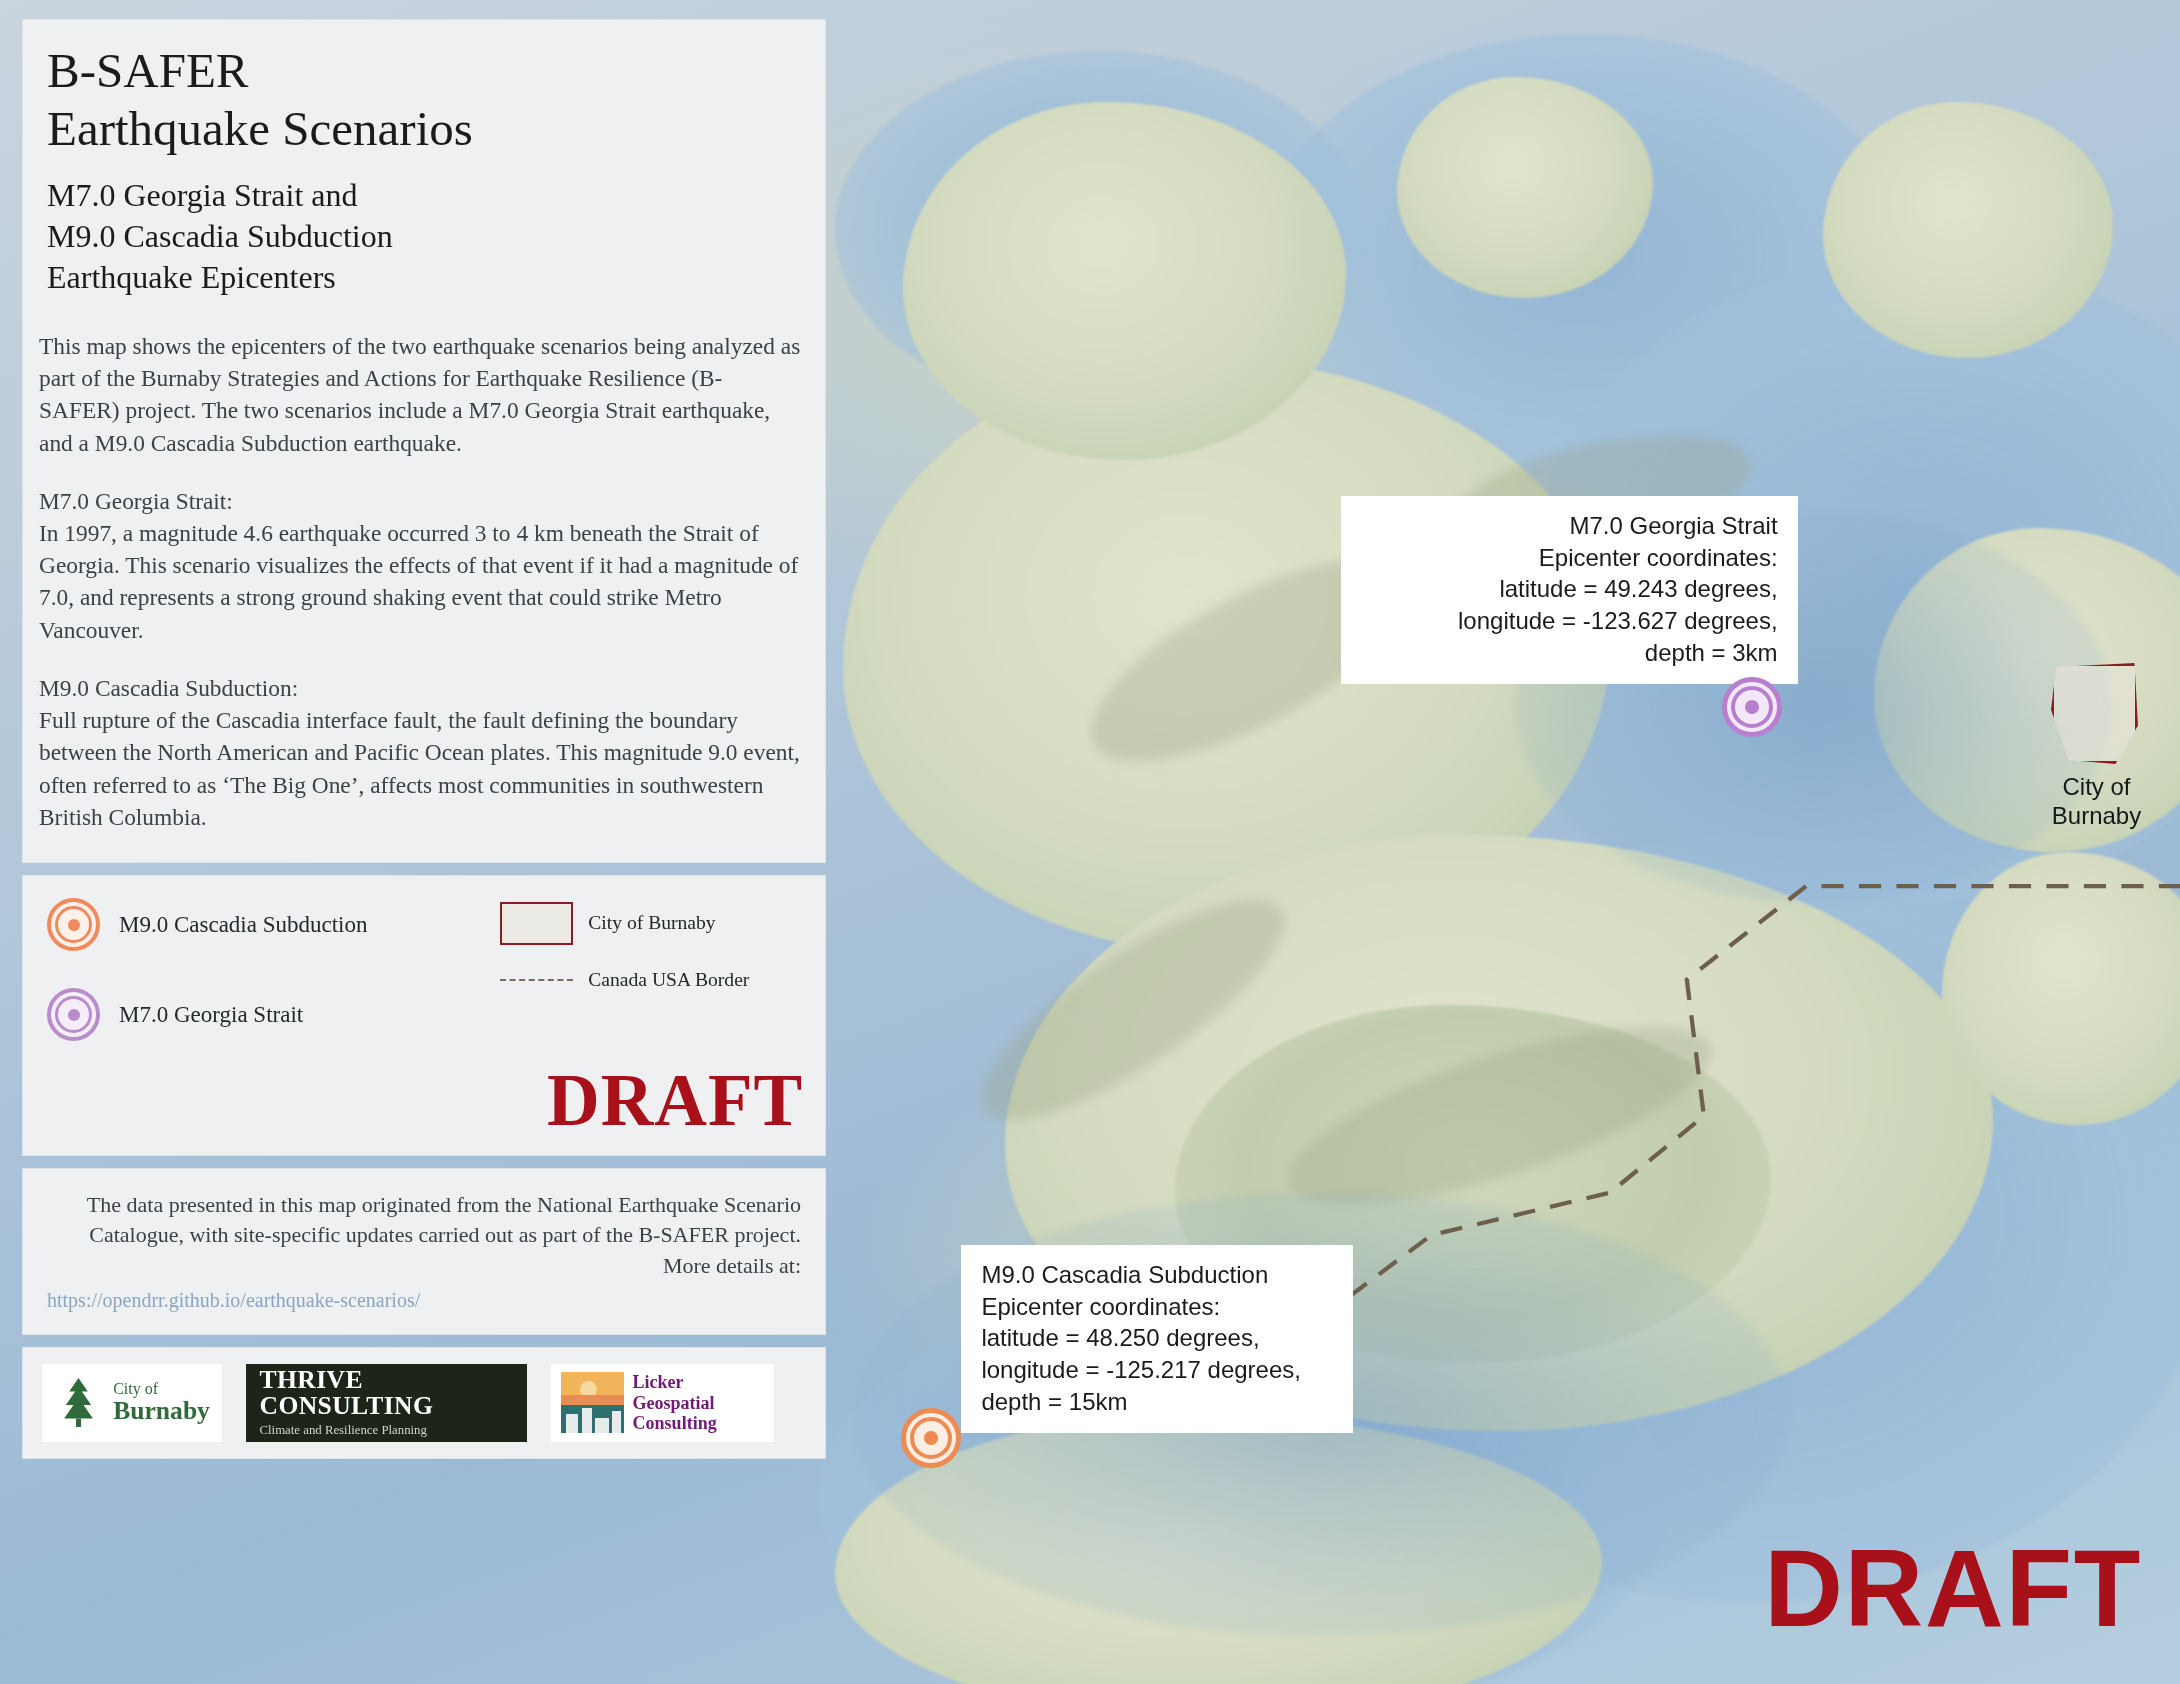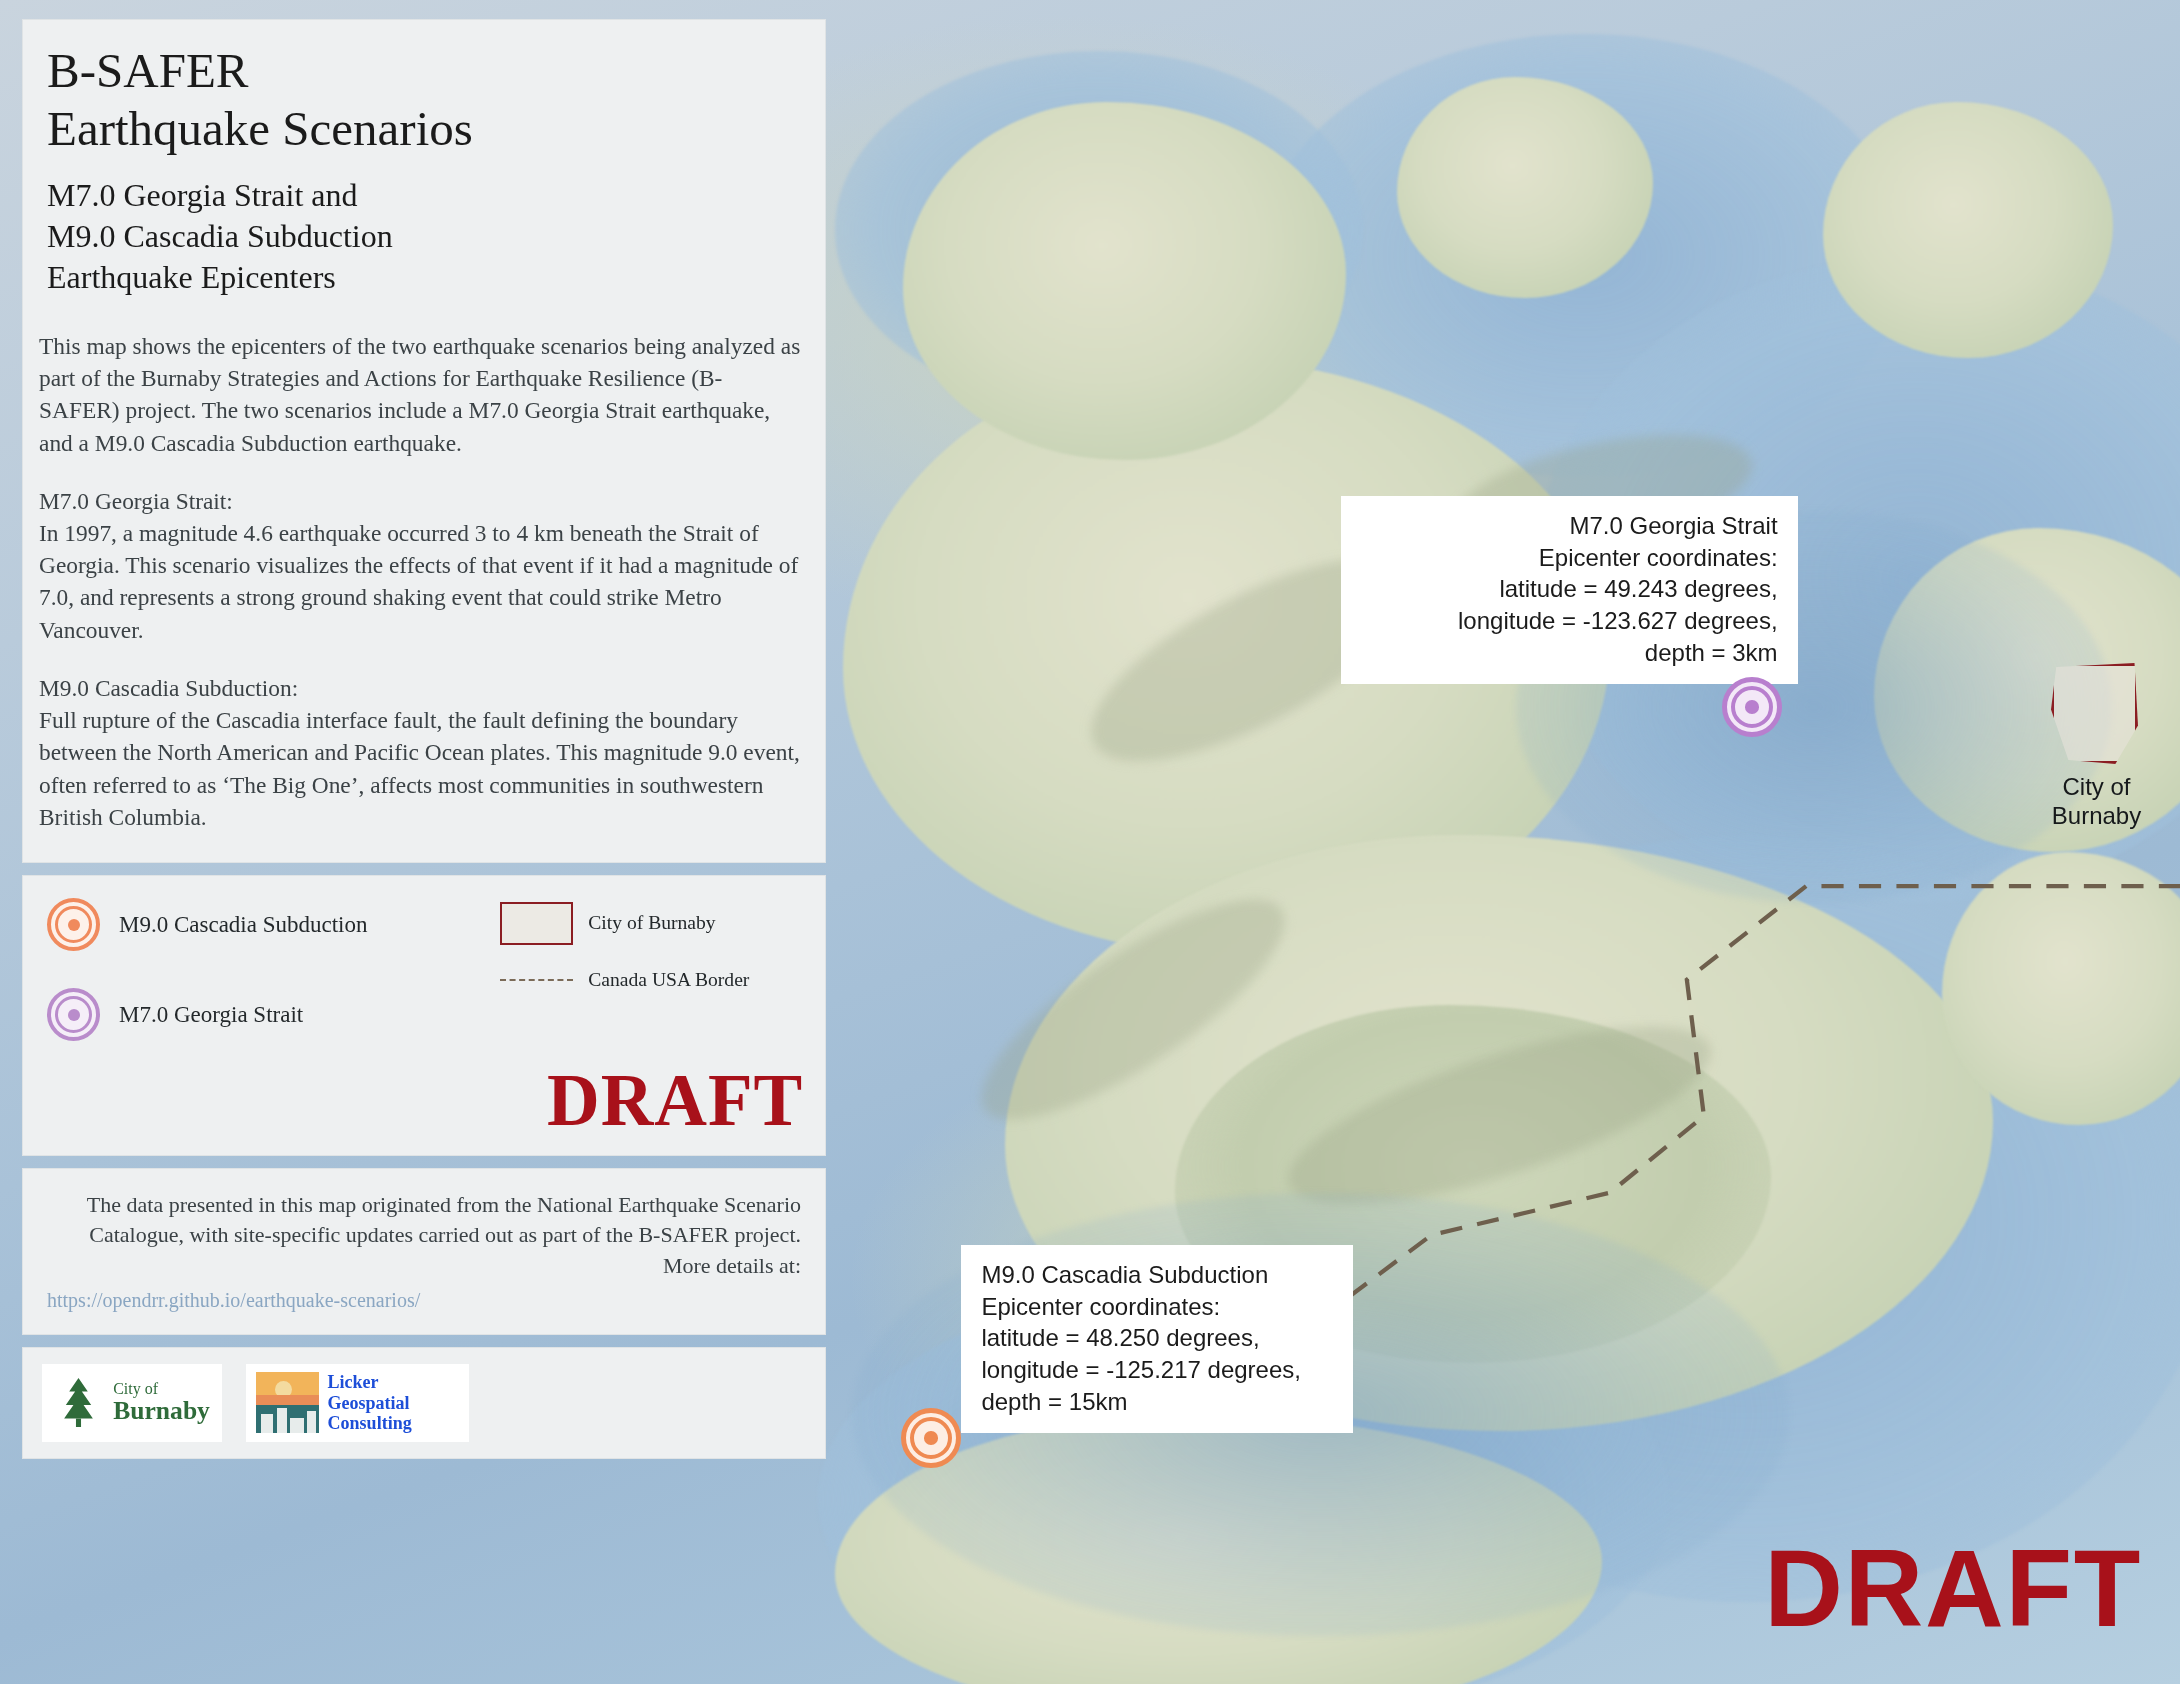"THRIVE" div.logo { html: none -> <div> <div> <span>THRIVE</span> <span>CONSULTING</span> <span>Climate and Resilience Planning</span> </div> </div> }
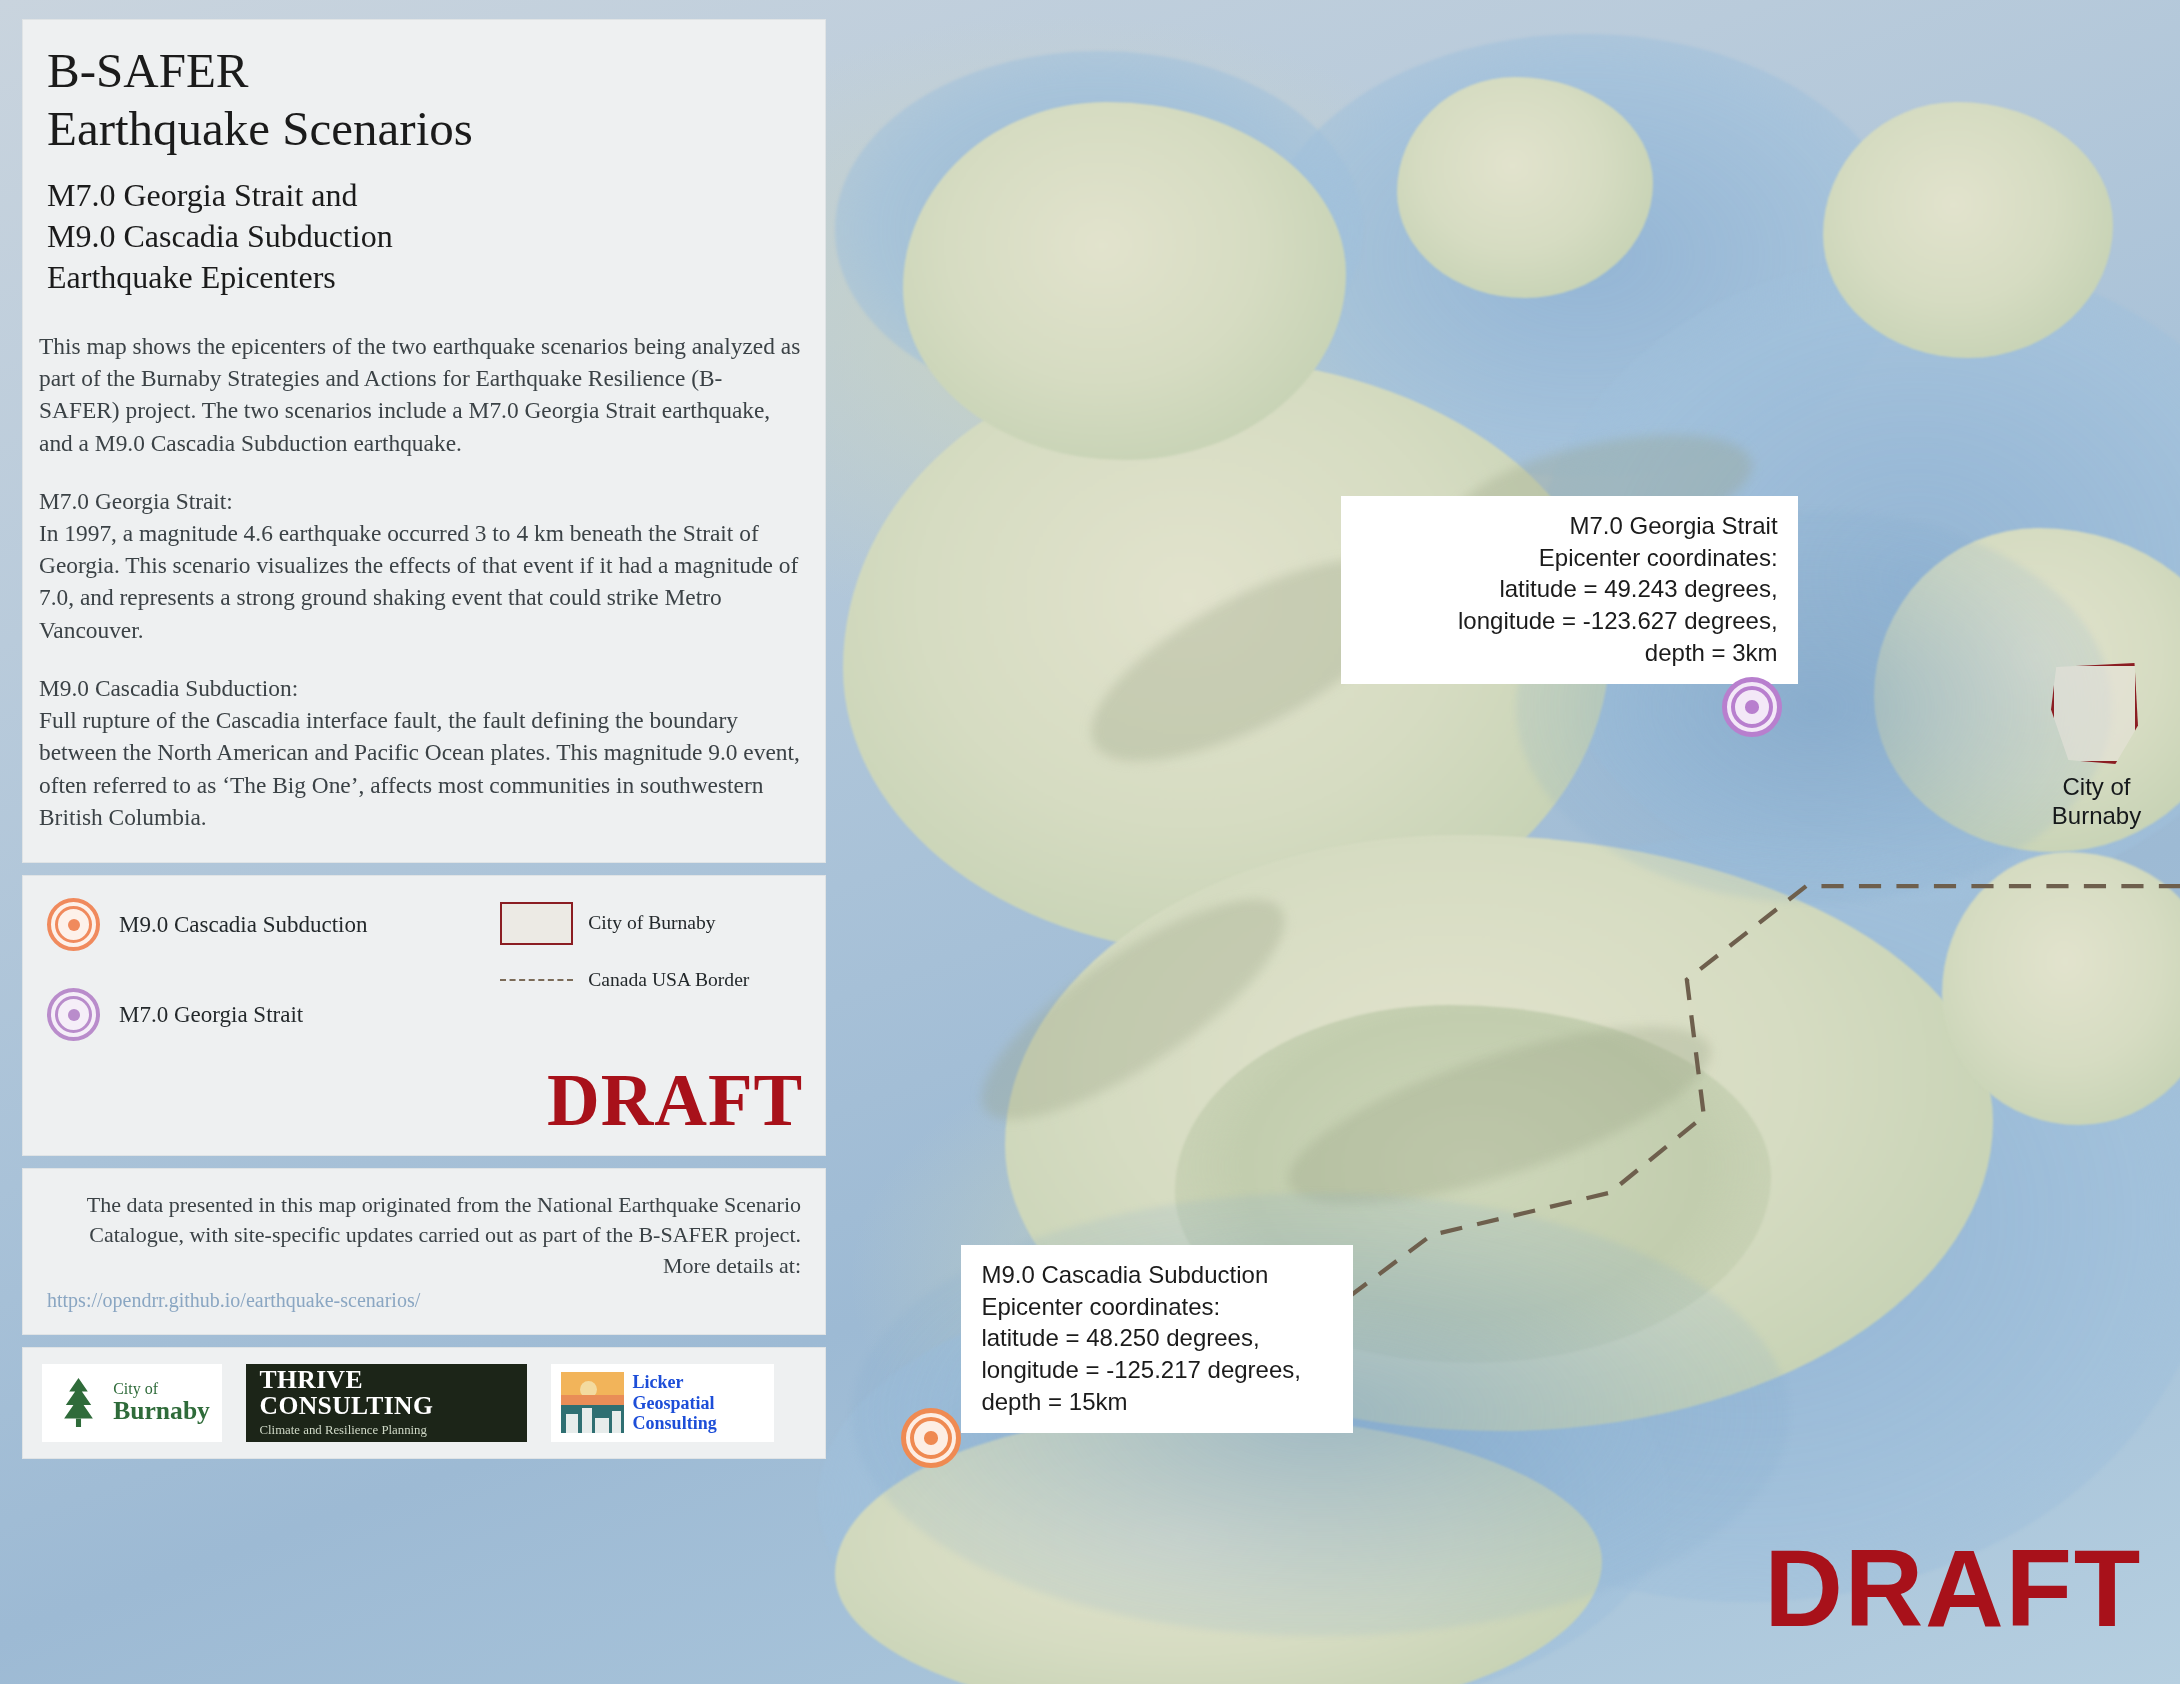"Licker" .licker-text { color: #1d4ed8 -> #701a75 }
